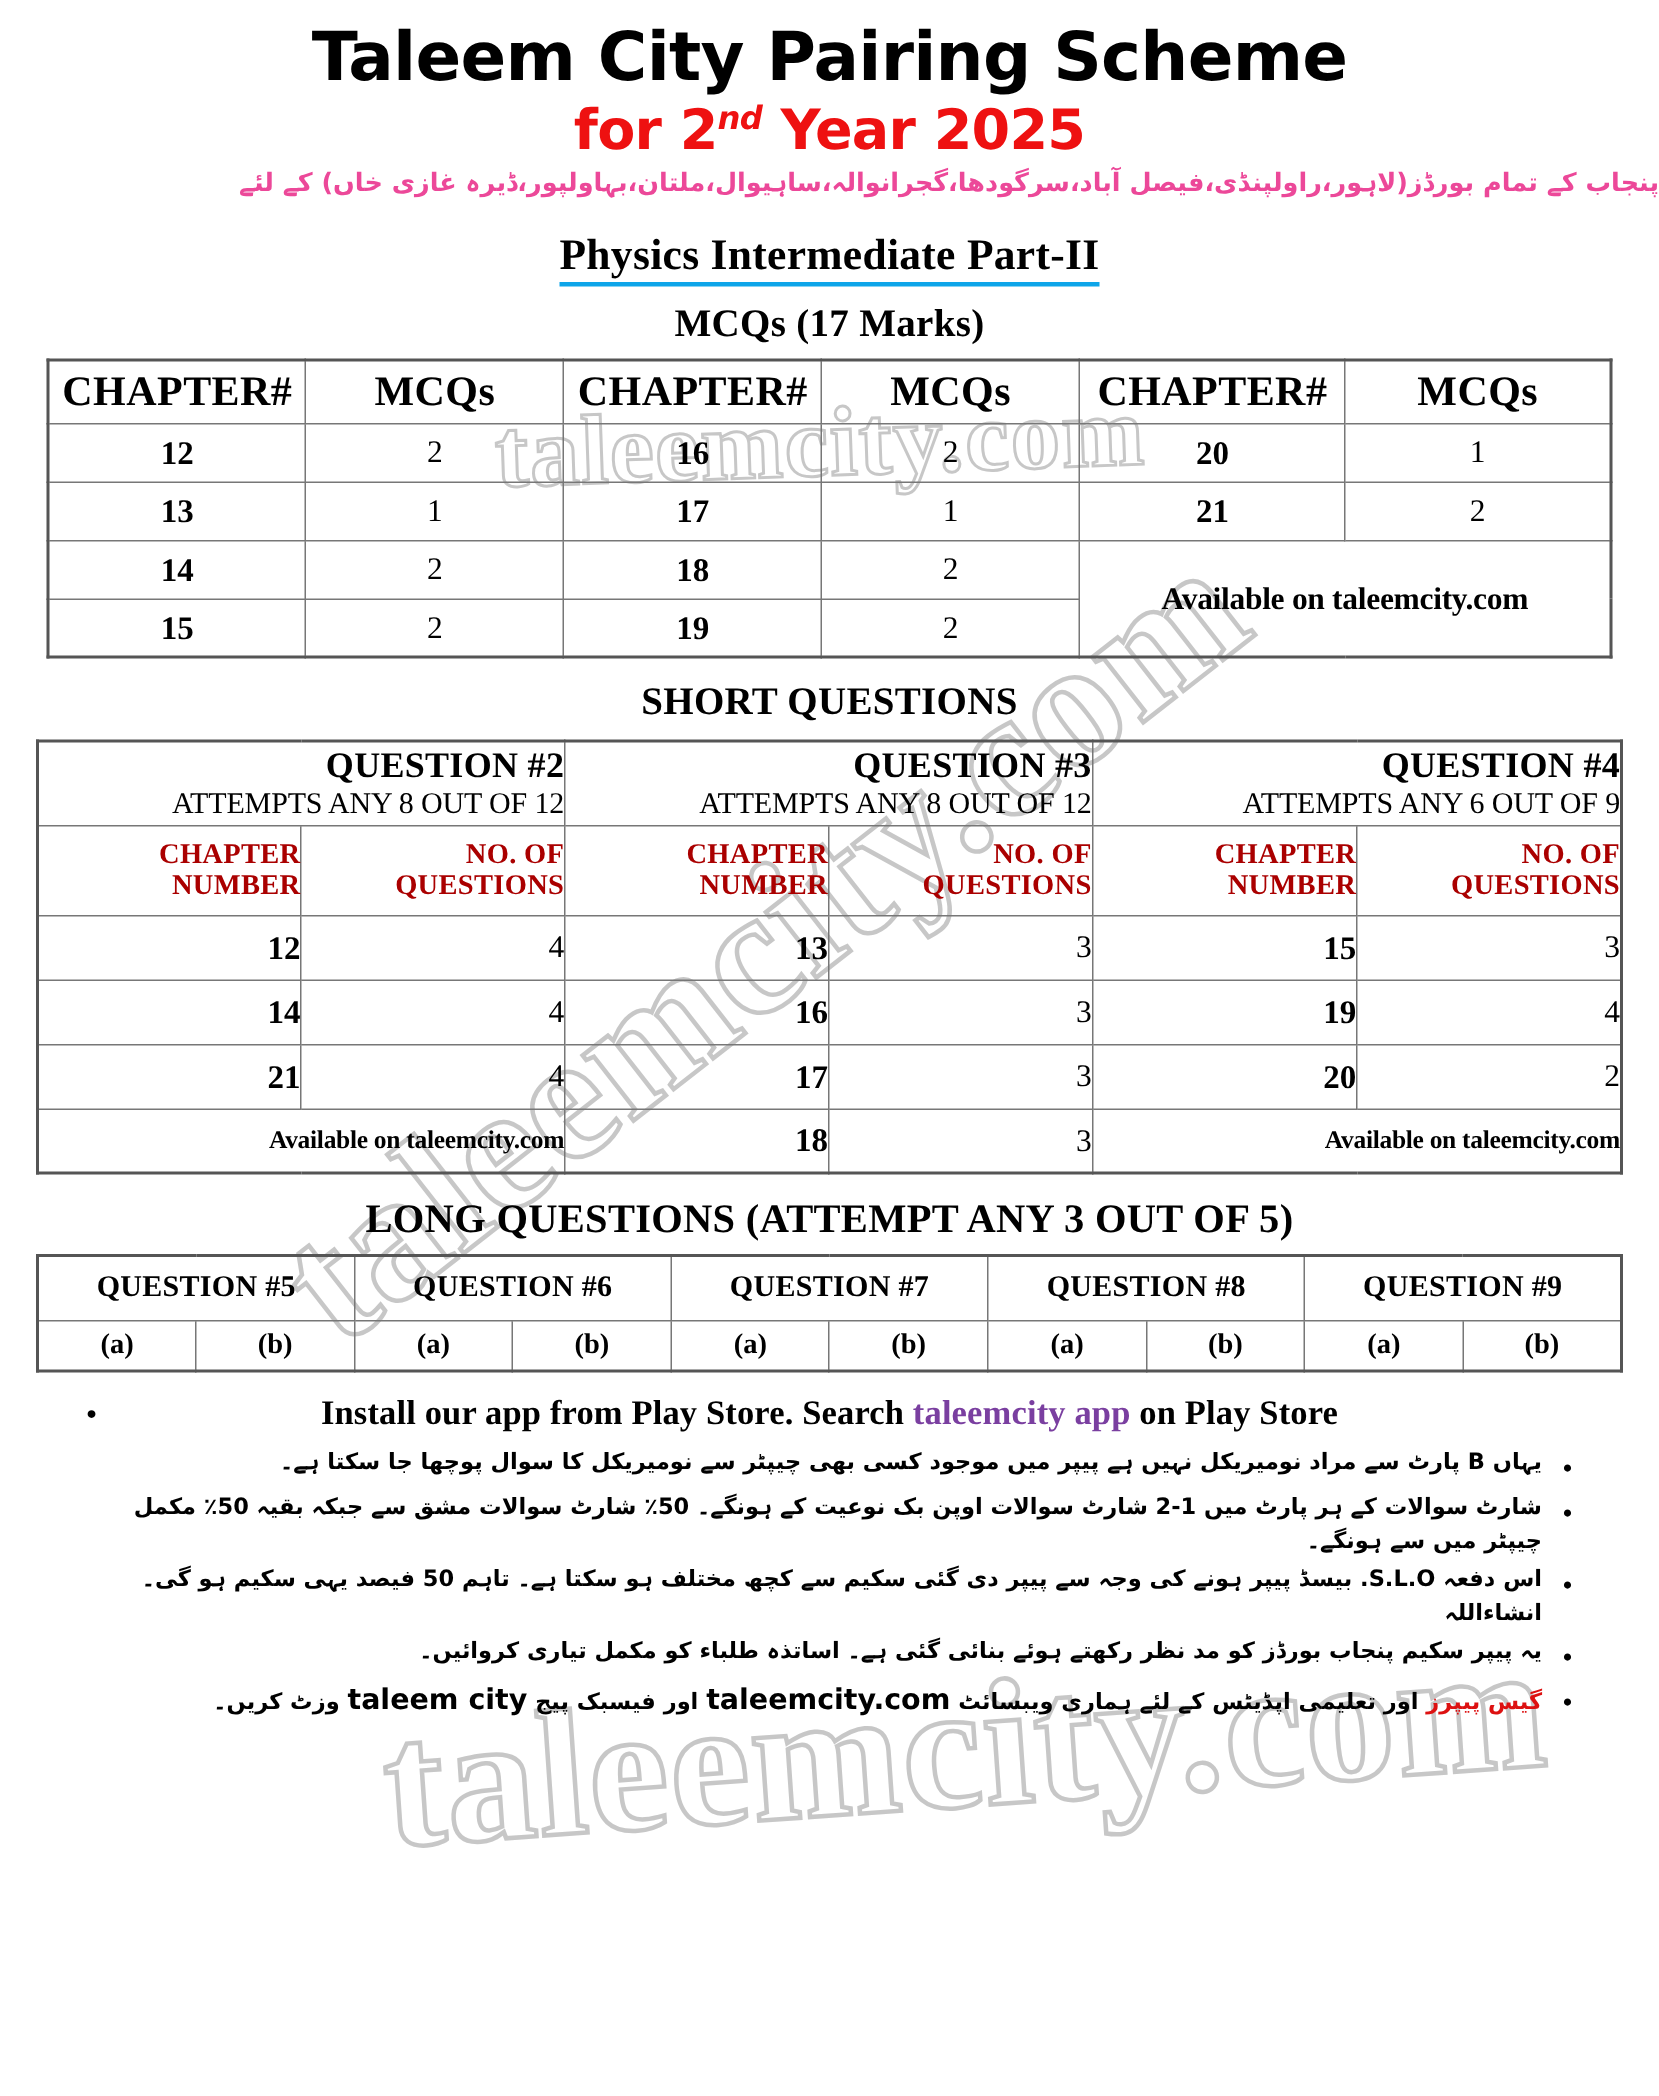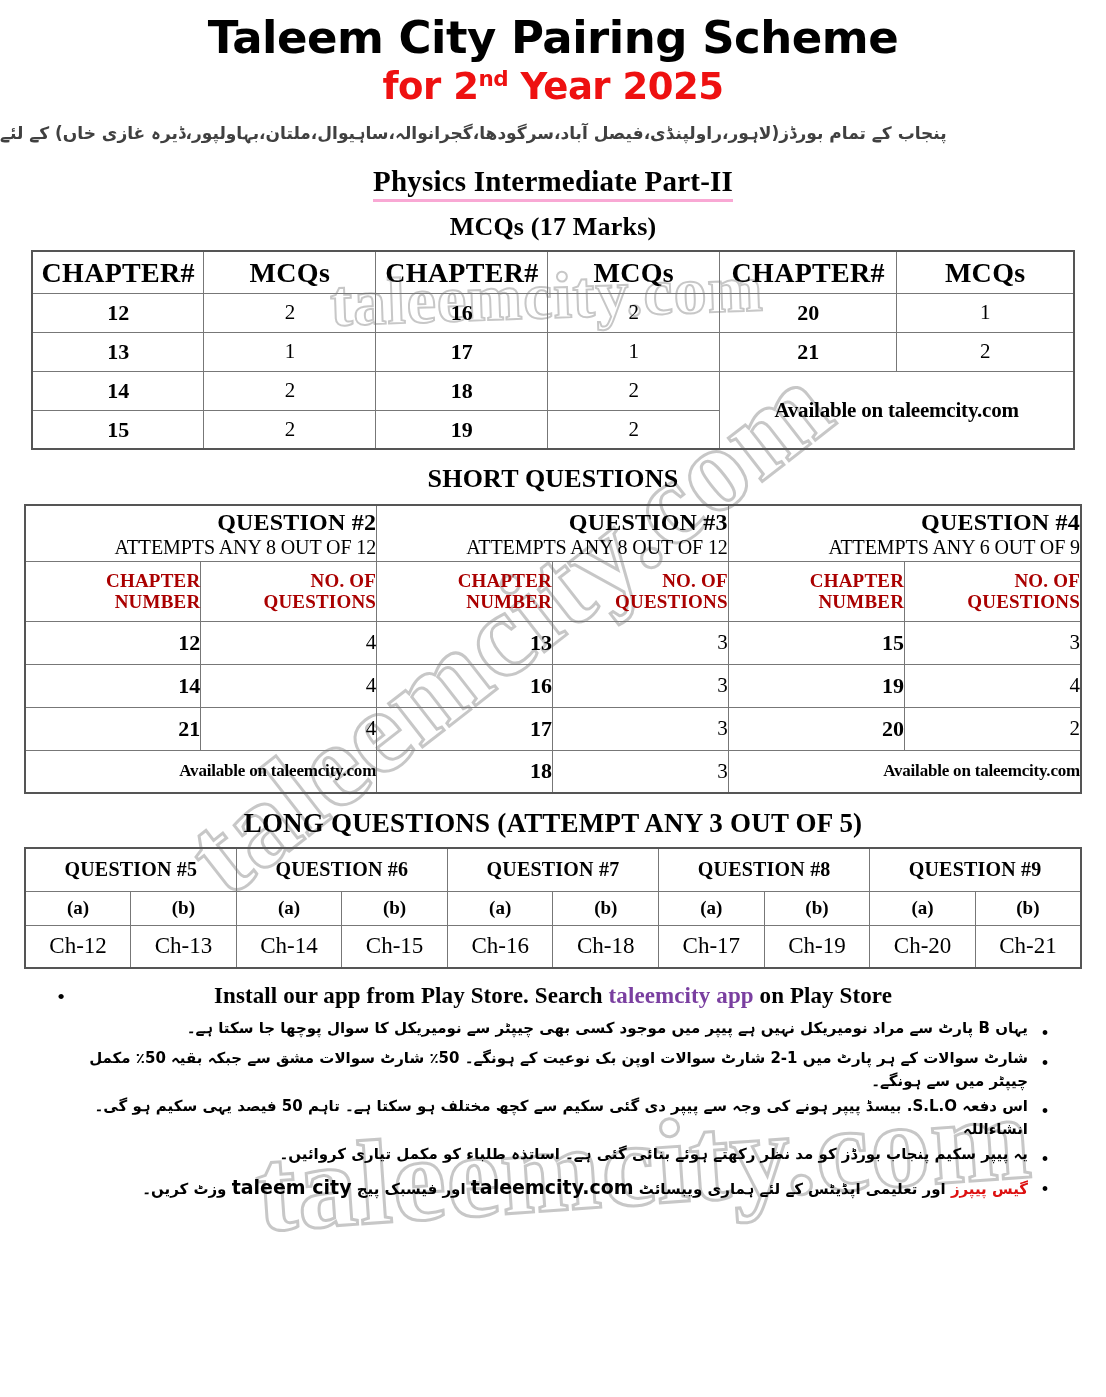"nd" .title-sub sup { font-style: none -> italic }
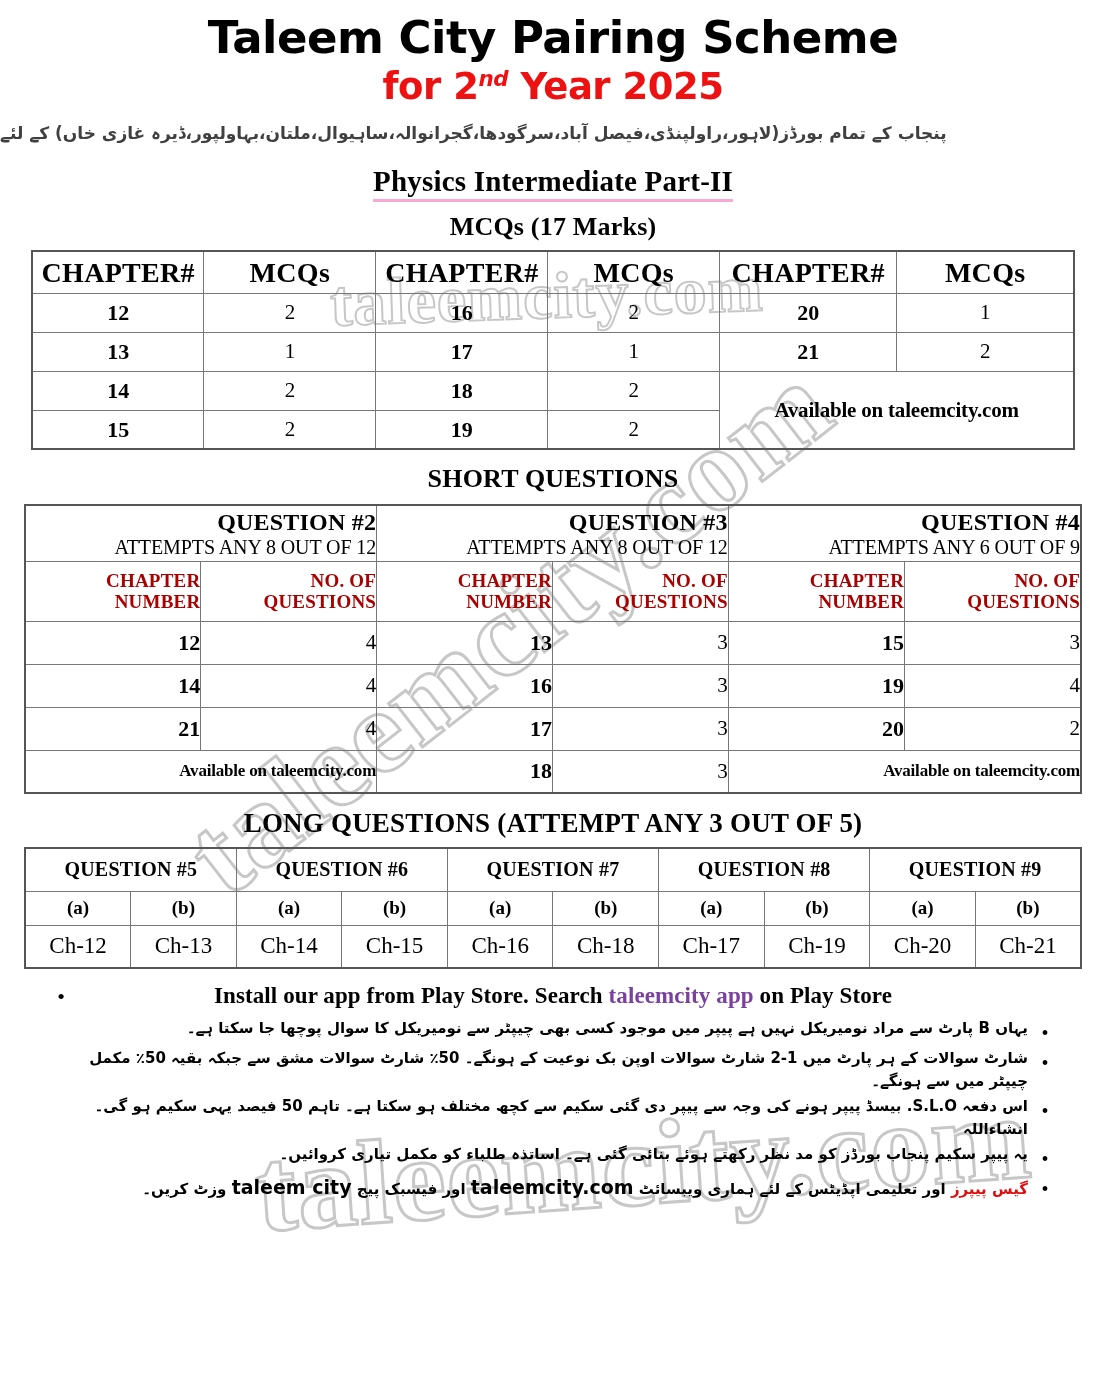"پنجاب کے تمام بورڈز(لاہور،راولپنڈی،فیصل" .urdu-line { color: #404040 -> #ec4899; margin-top: 16px -> 4px; text-align: left -> right }
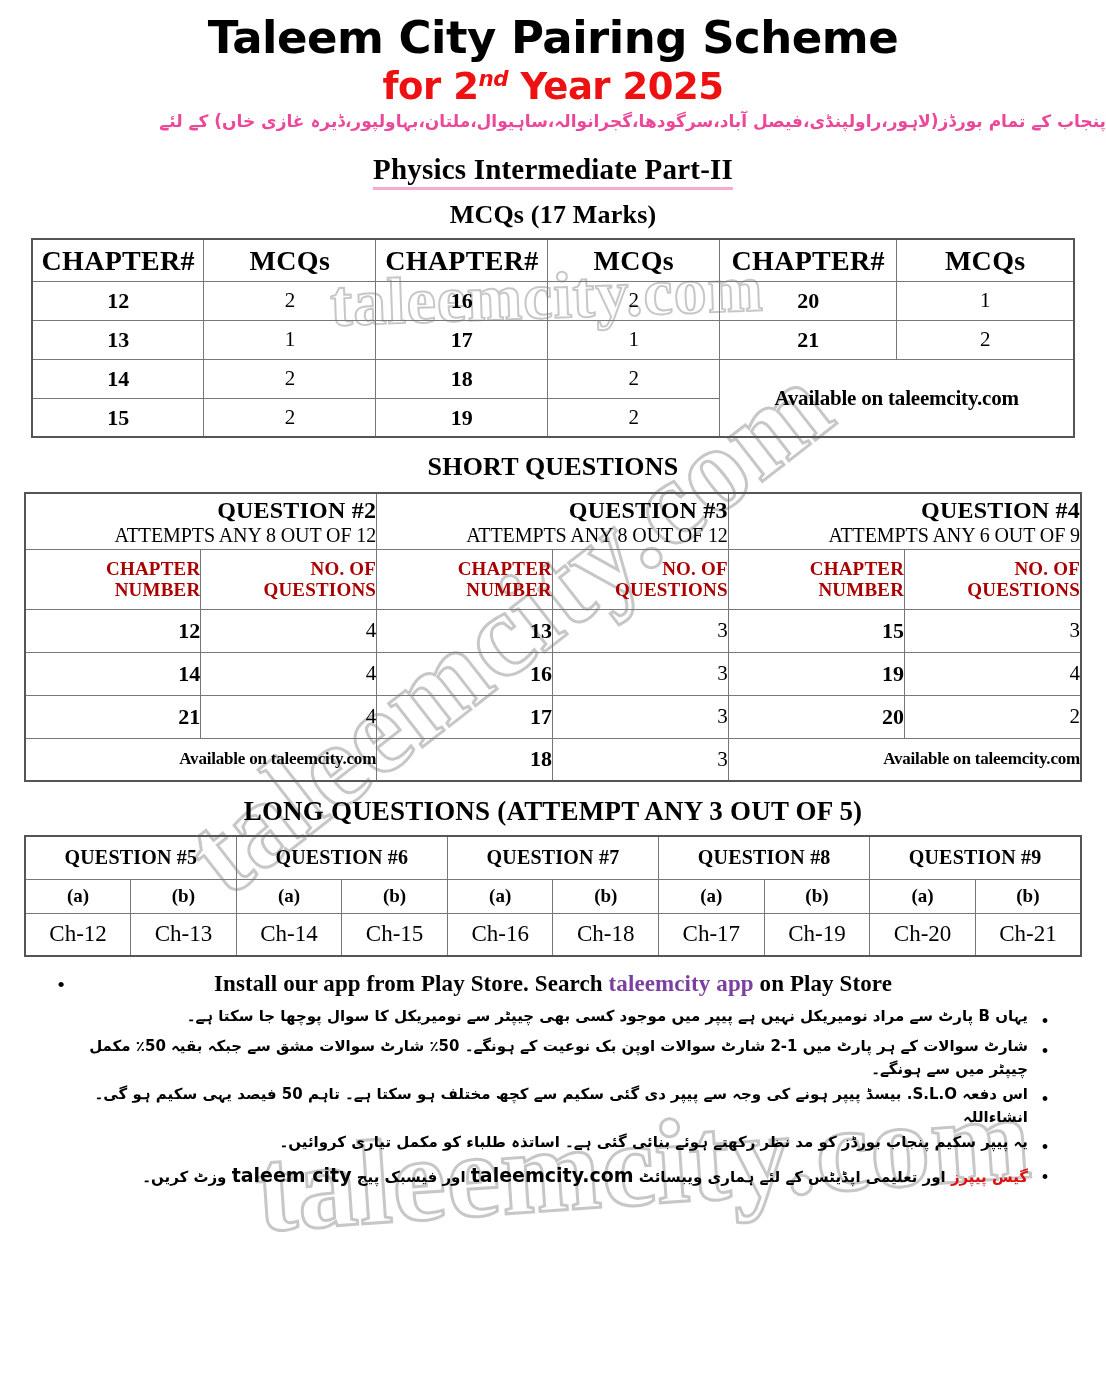"Physics Intermediate Part-II" .heading-subject span { border-bottom: 3px solid #f9a8d4 -> 3px solid #0ea5e9 }
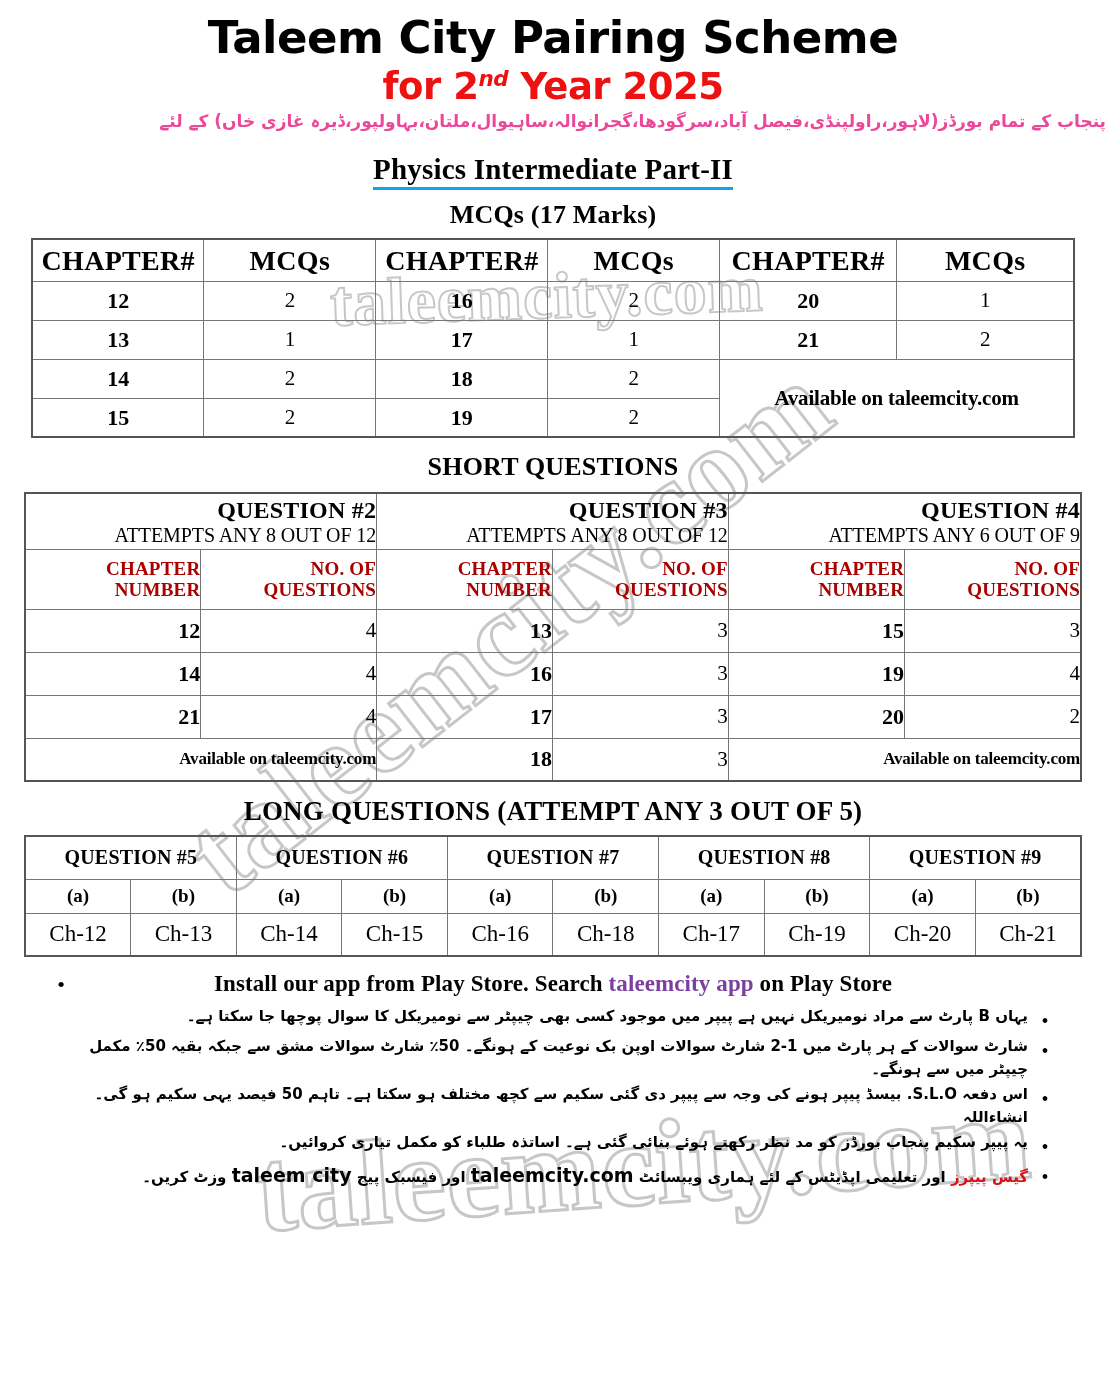"Ch-12" tr { html: <tr> <td>Ch-12</td> <td>Ch-13</td> <td>Ch-14</td> <td>Ch-15</td> <td>Ch-16</td> <td>Ch-18</td> <td>Ch-17</td> <td>Ch-19</td> <td>Ch-20</td> <td>Ch-21</td> </tr> -> none }
